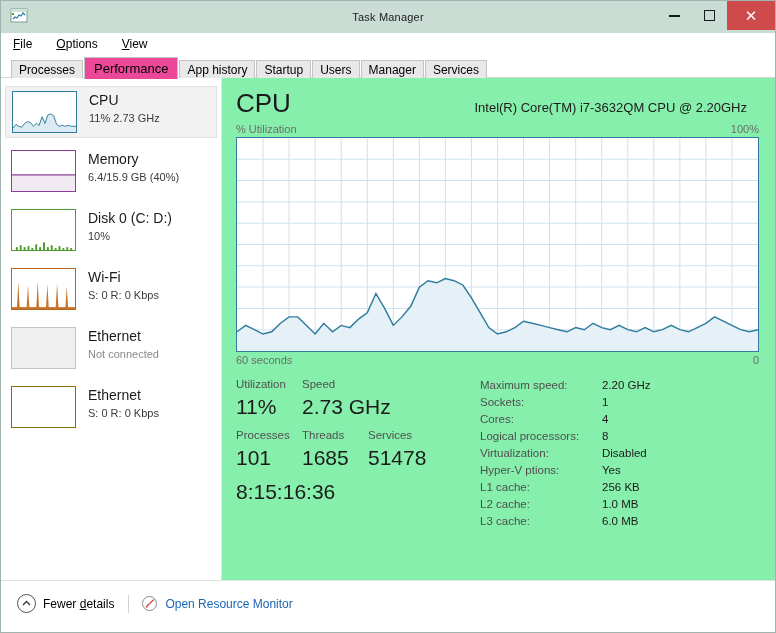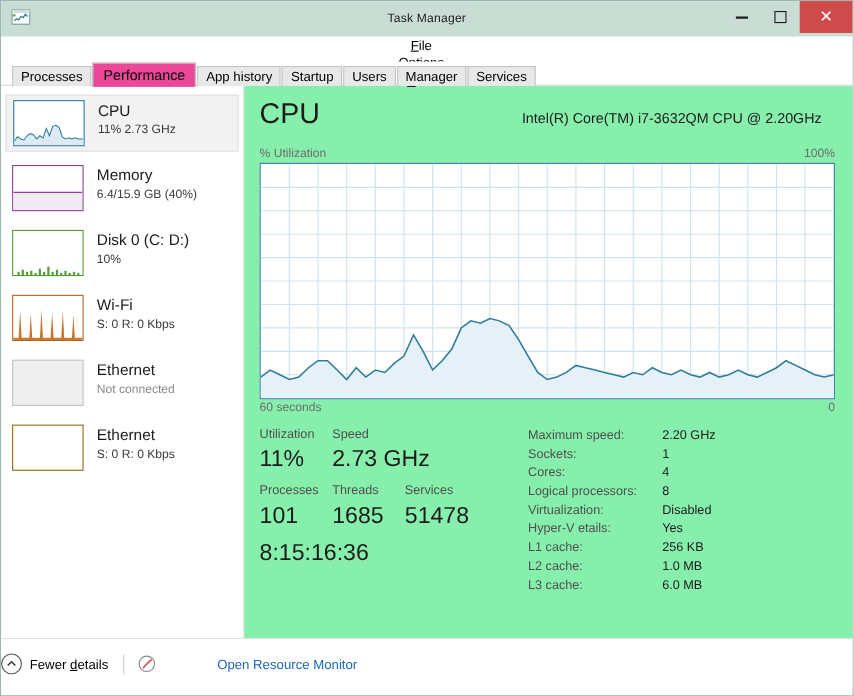"File" .menubar { flex-direction: column -> none }
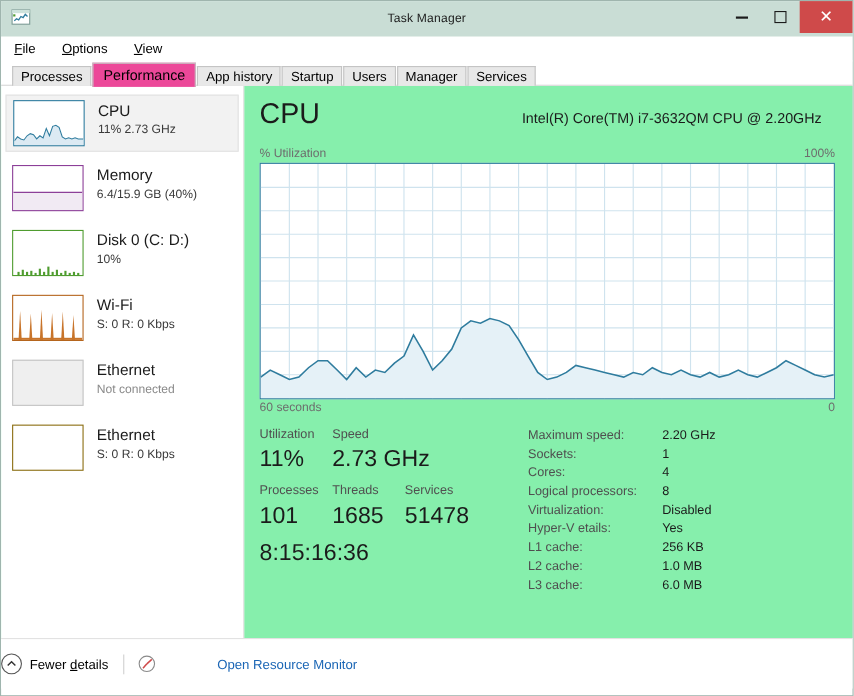"% Utilization" .chart-labels { margin-top: 16px -> 5px }
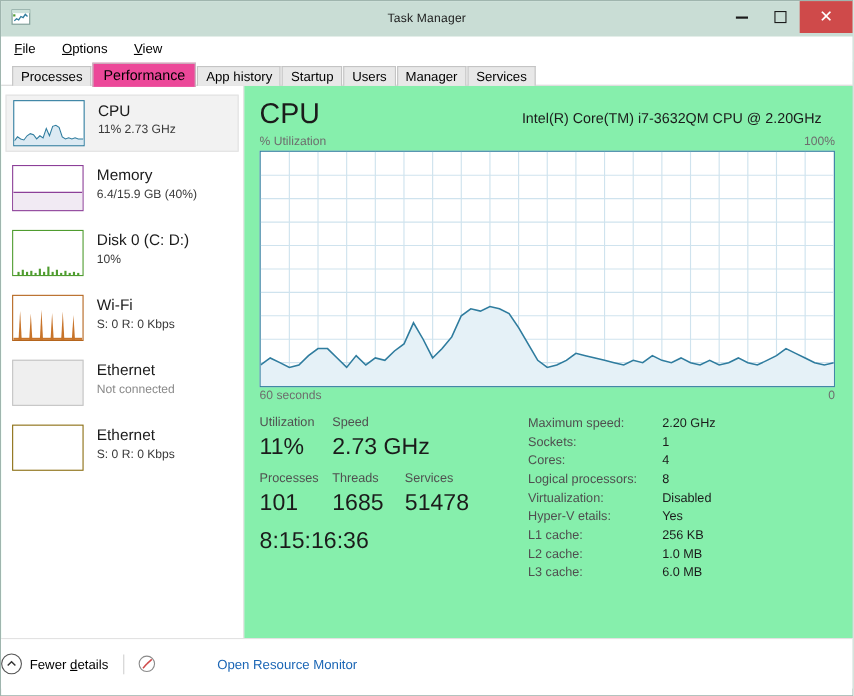"Hyper-V etails:" span.k { text: etails -> ptions }
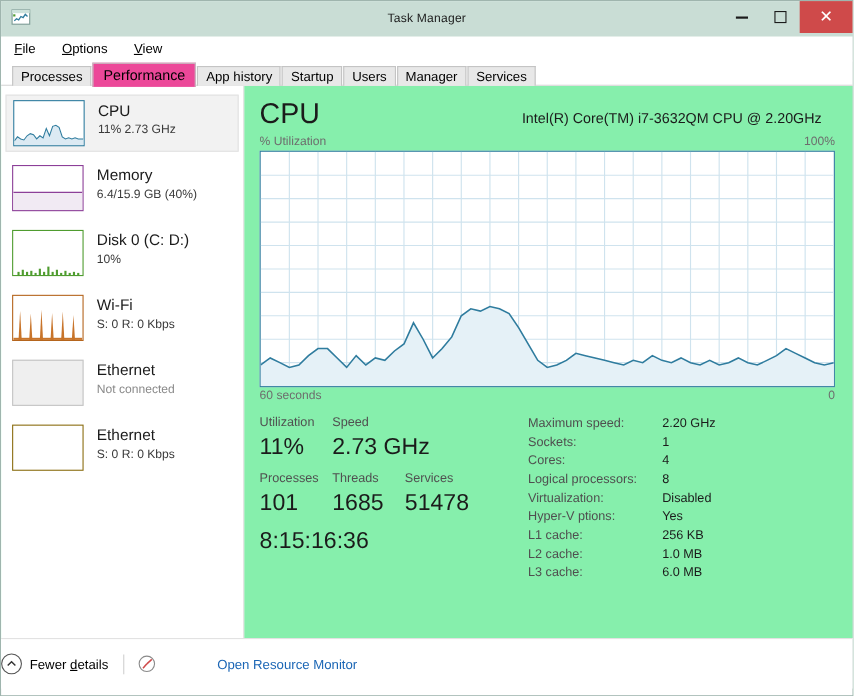"Fewer details" .footer { padding-left: none -> 16px }
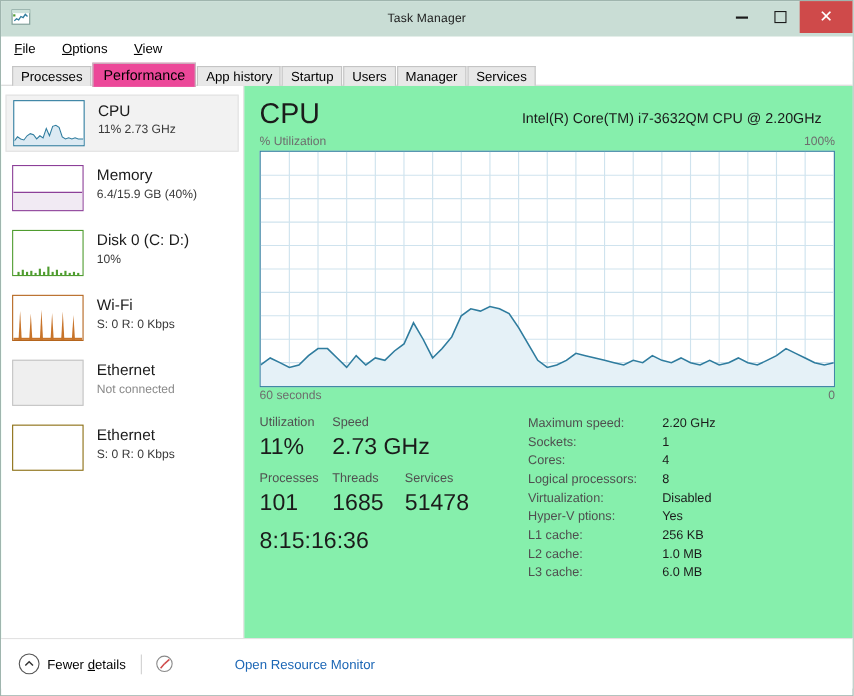"Open Resource Monitor" .resmon { gap: 48px -> none }
